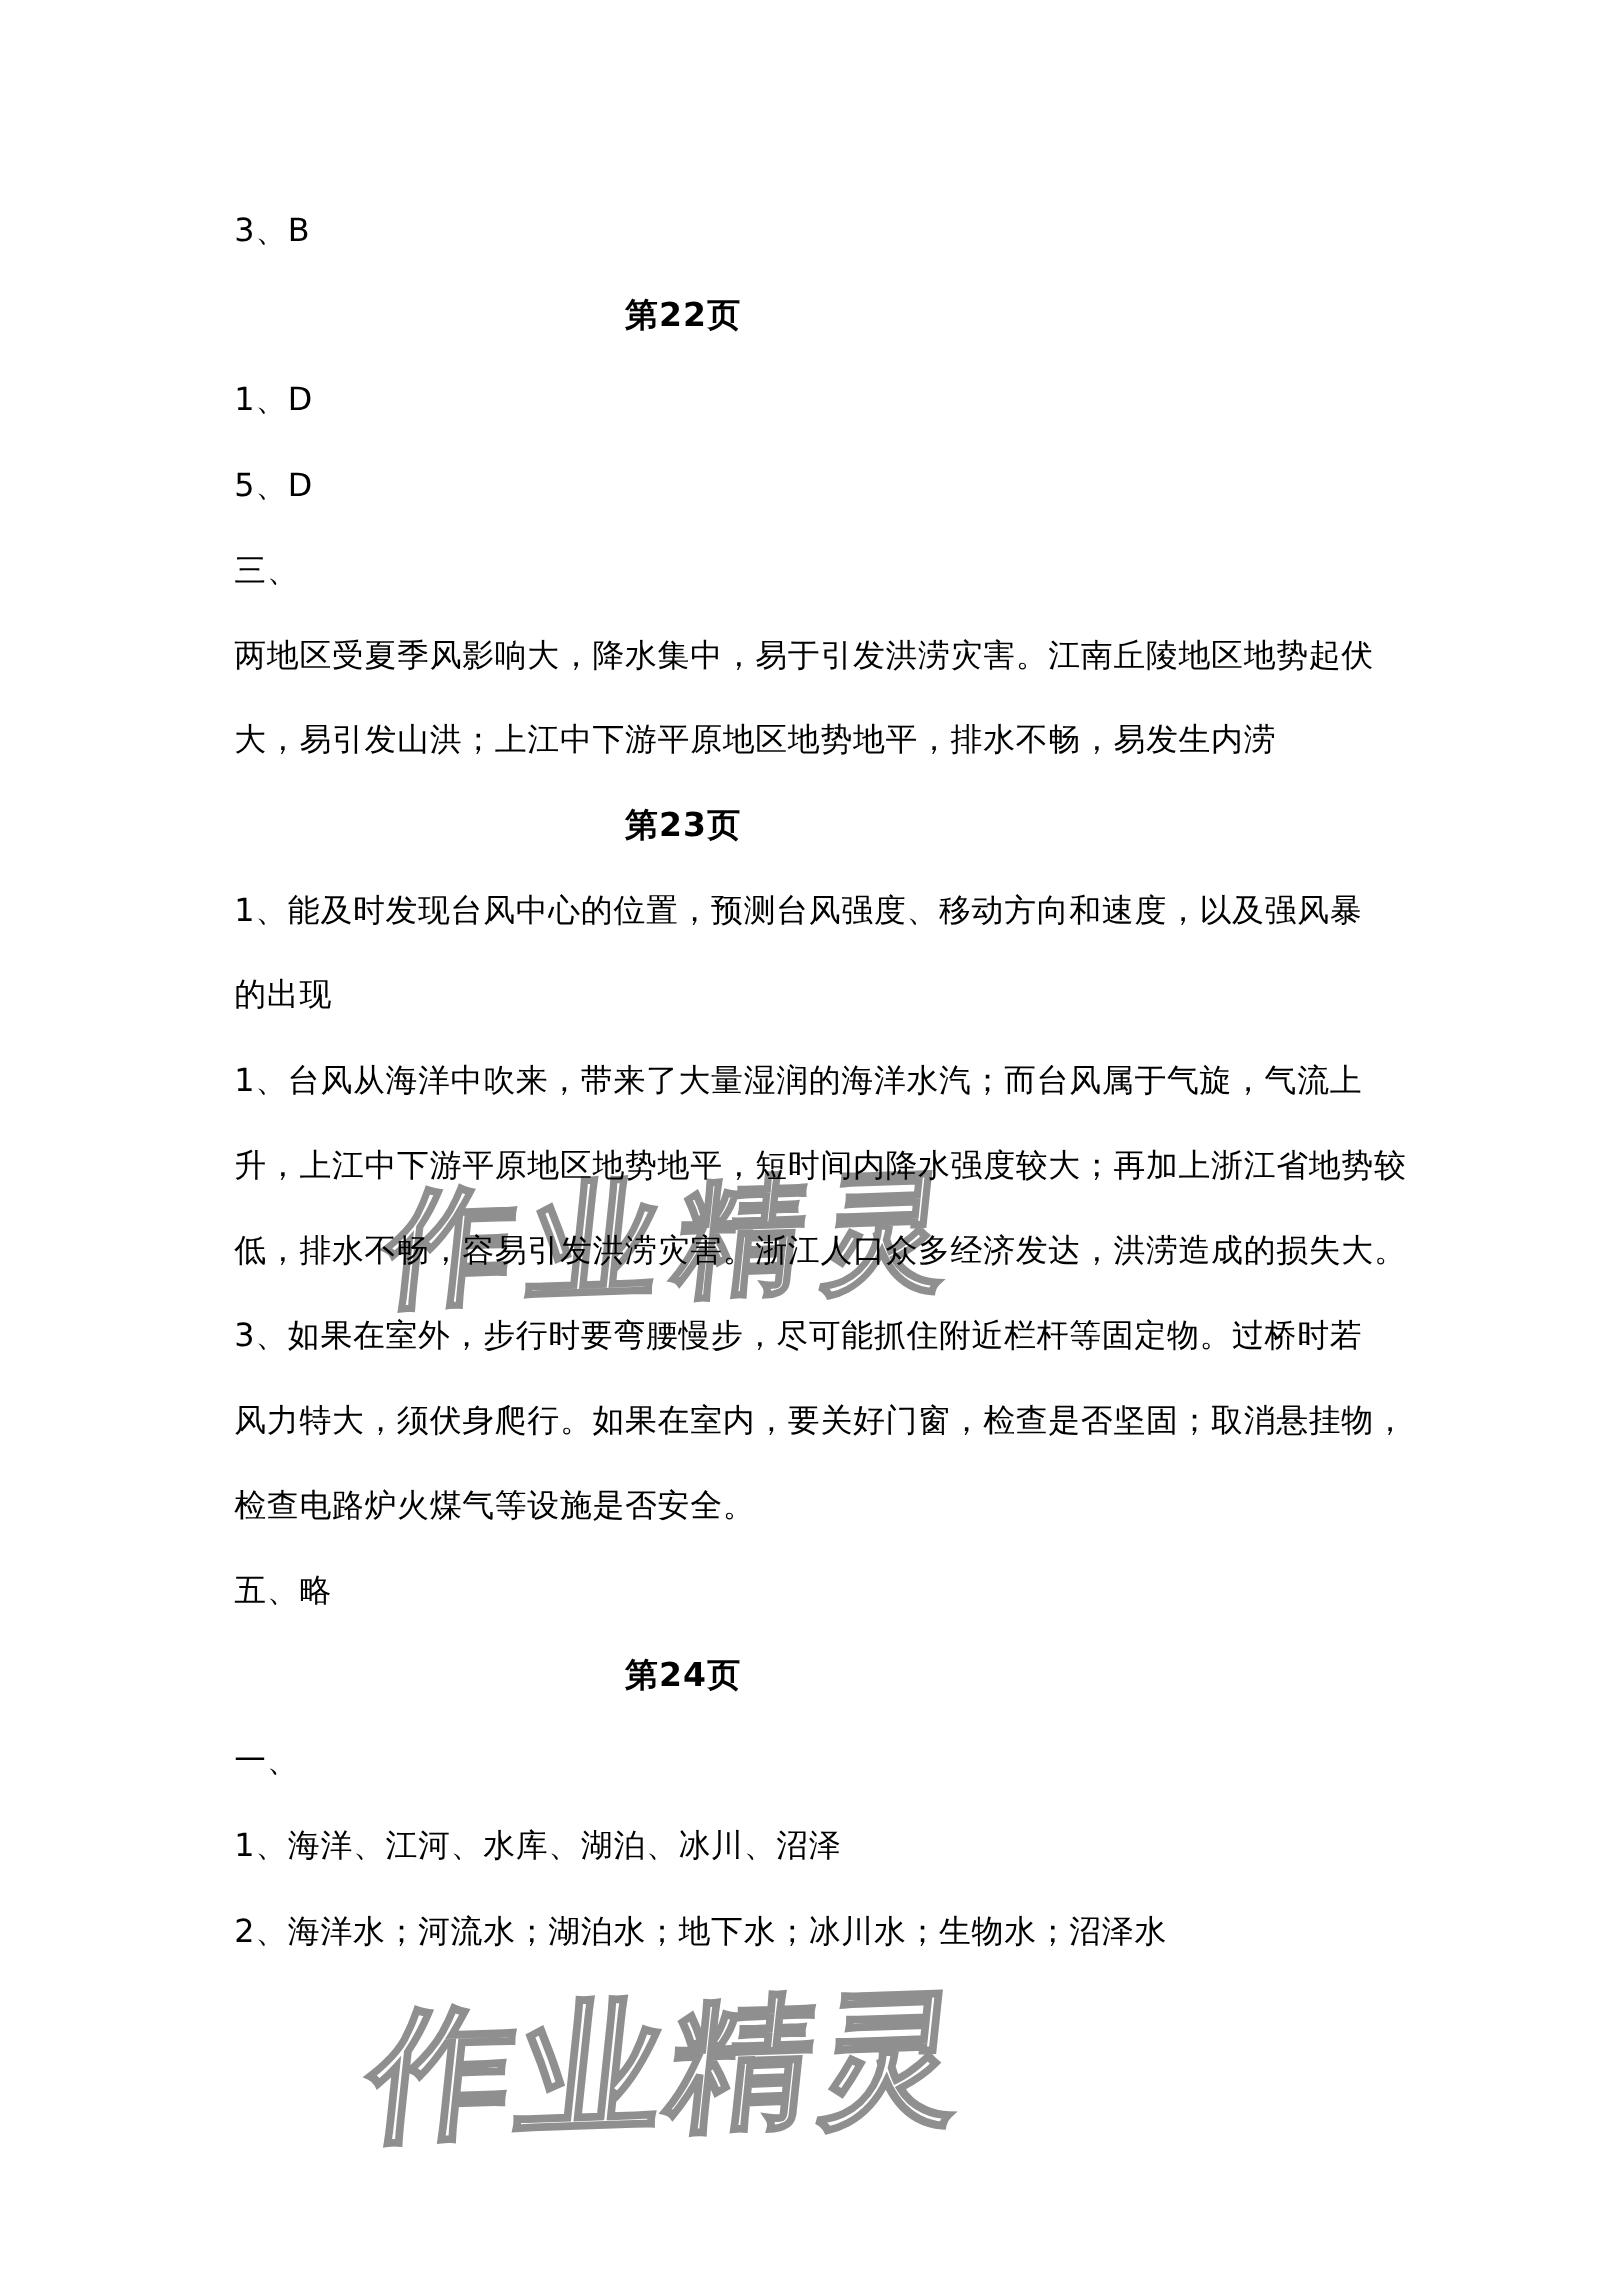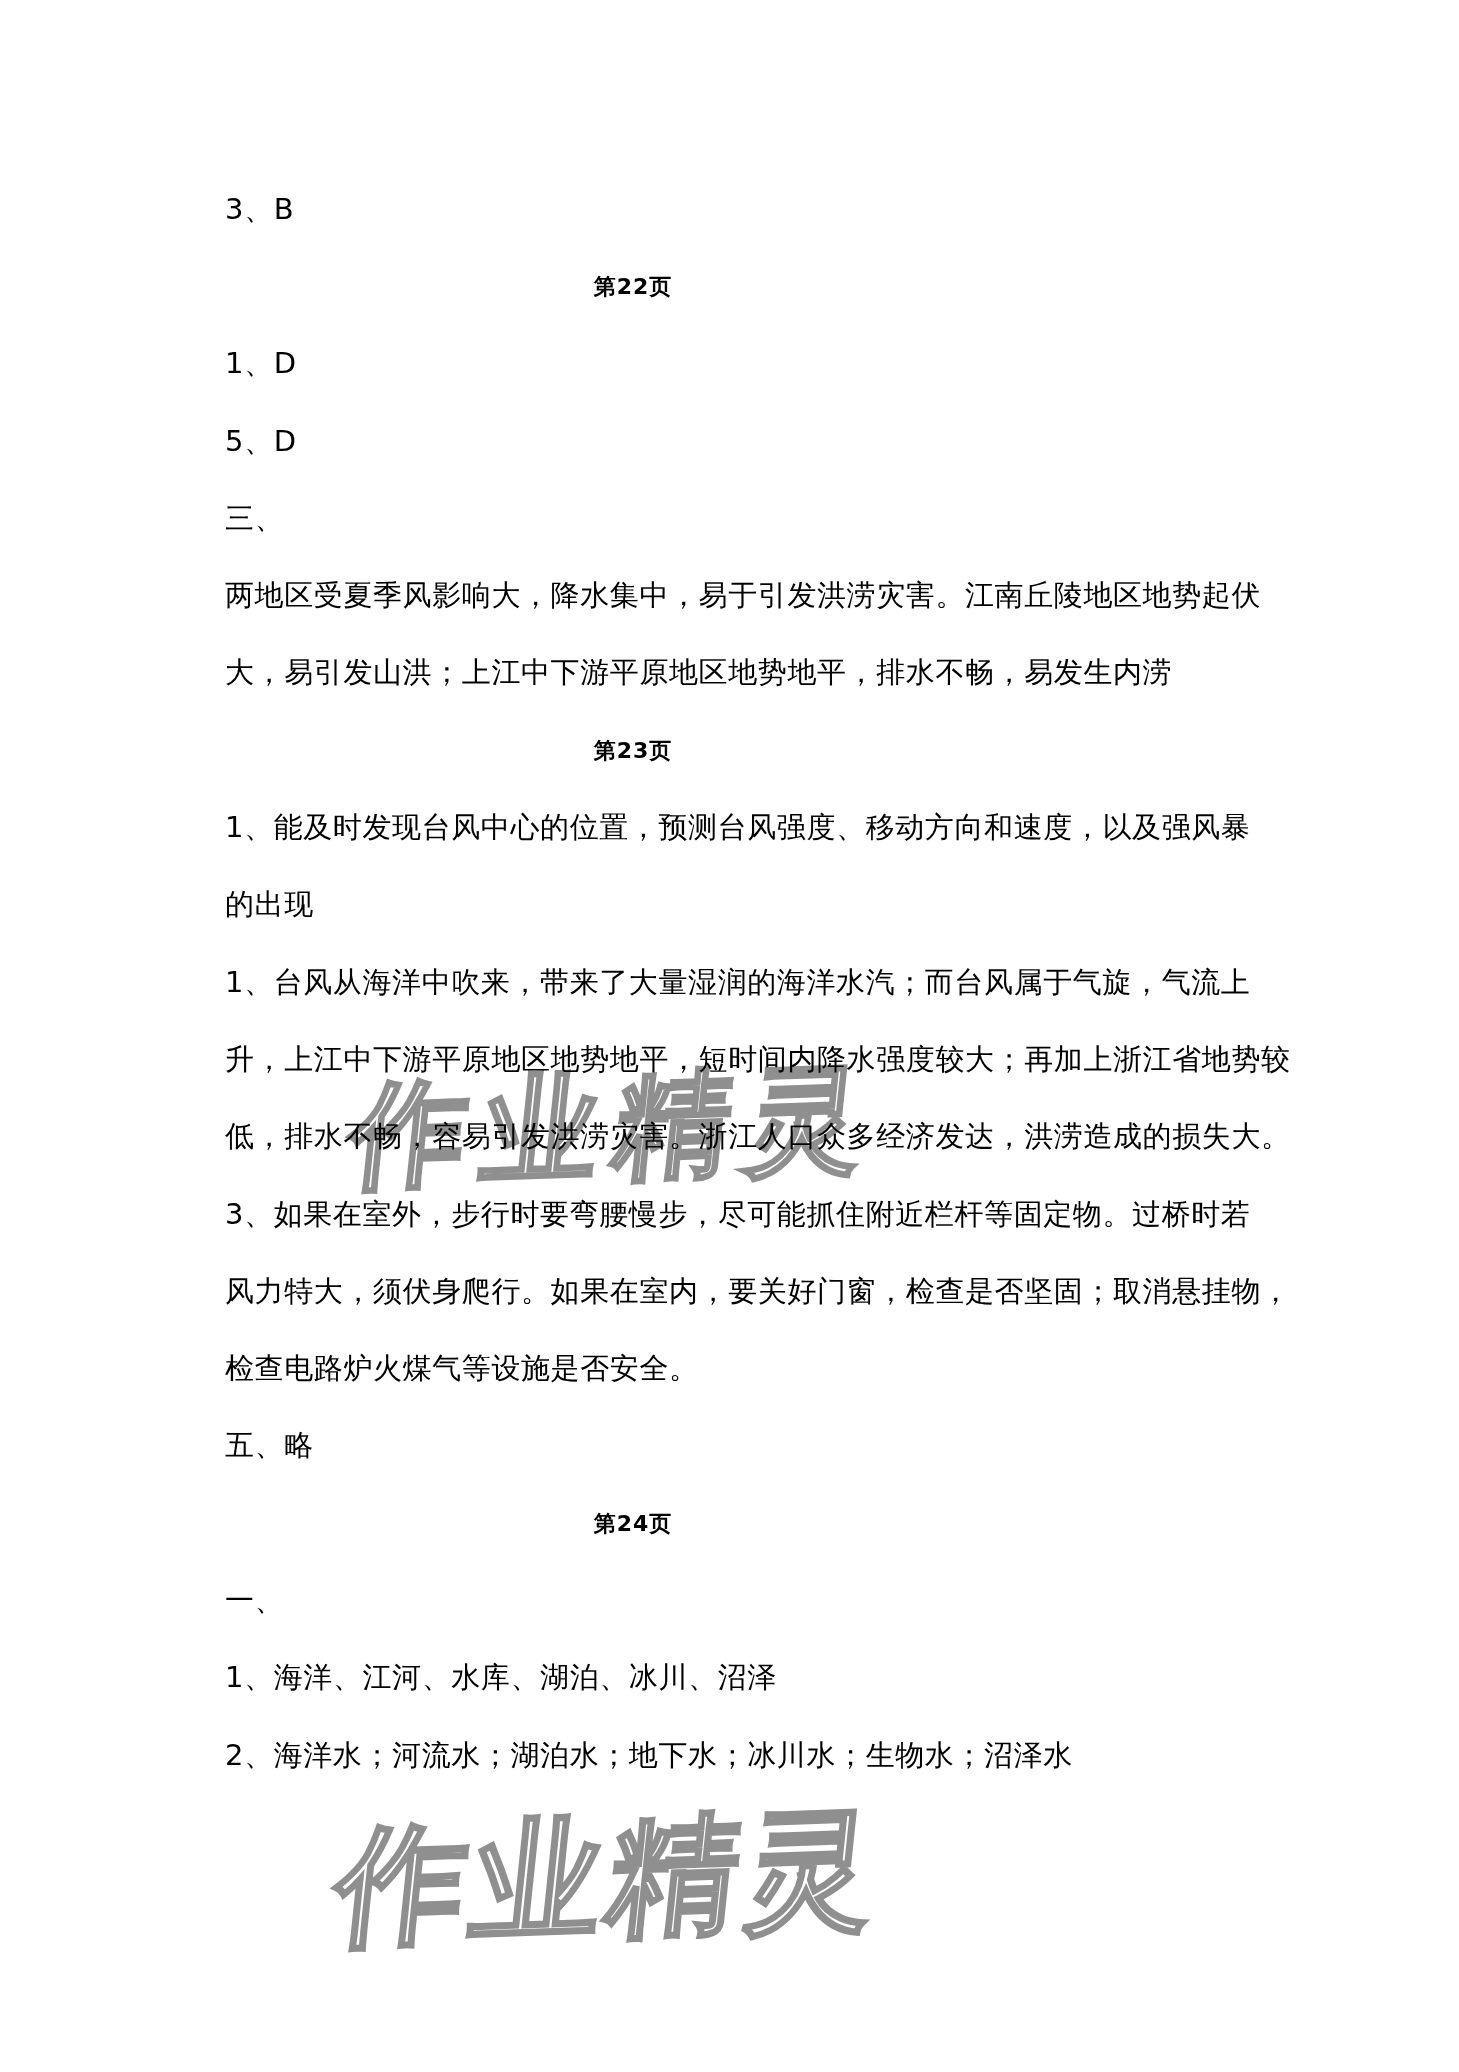"3、B" .content { left: 12px -> 0 }
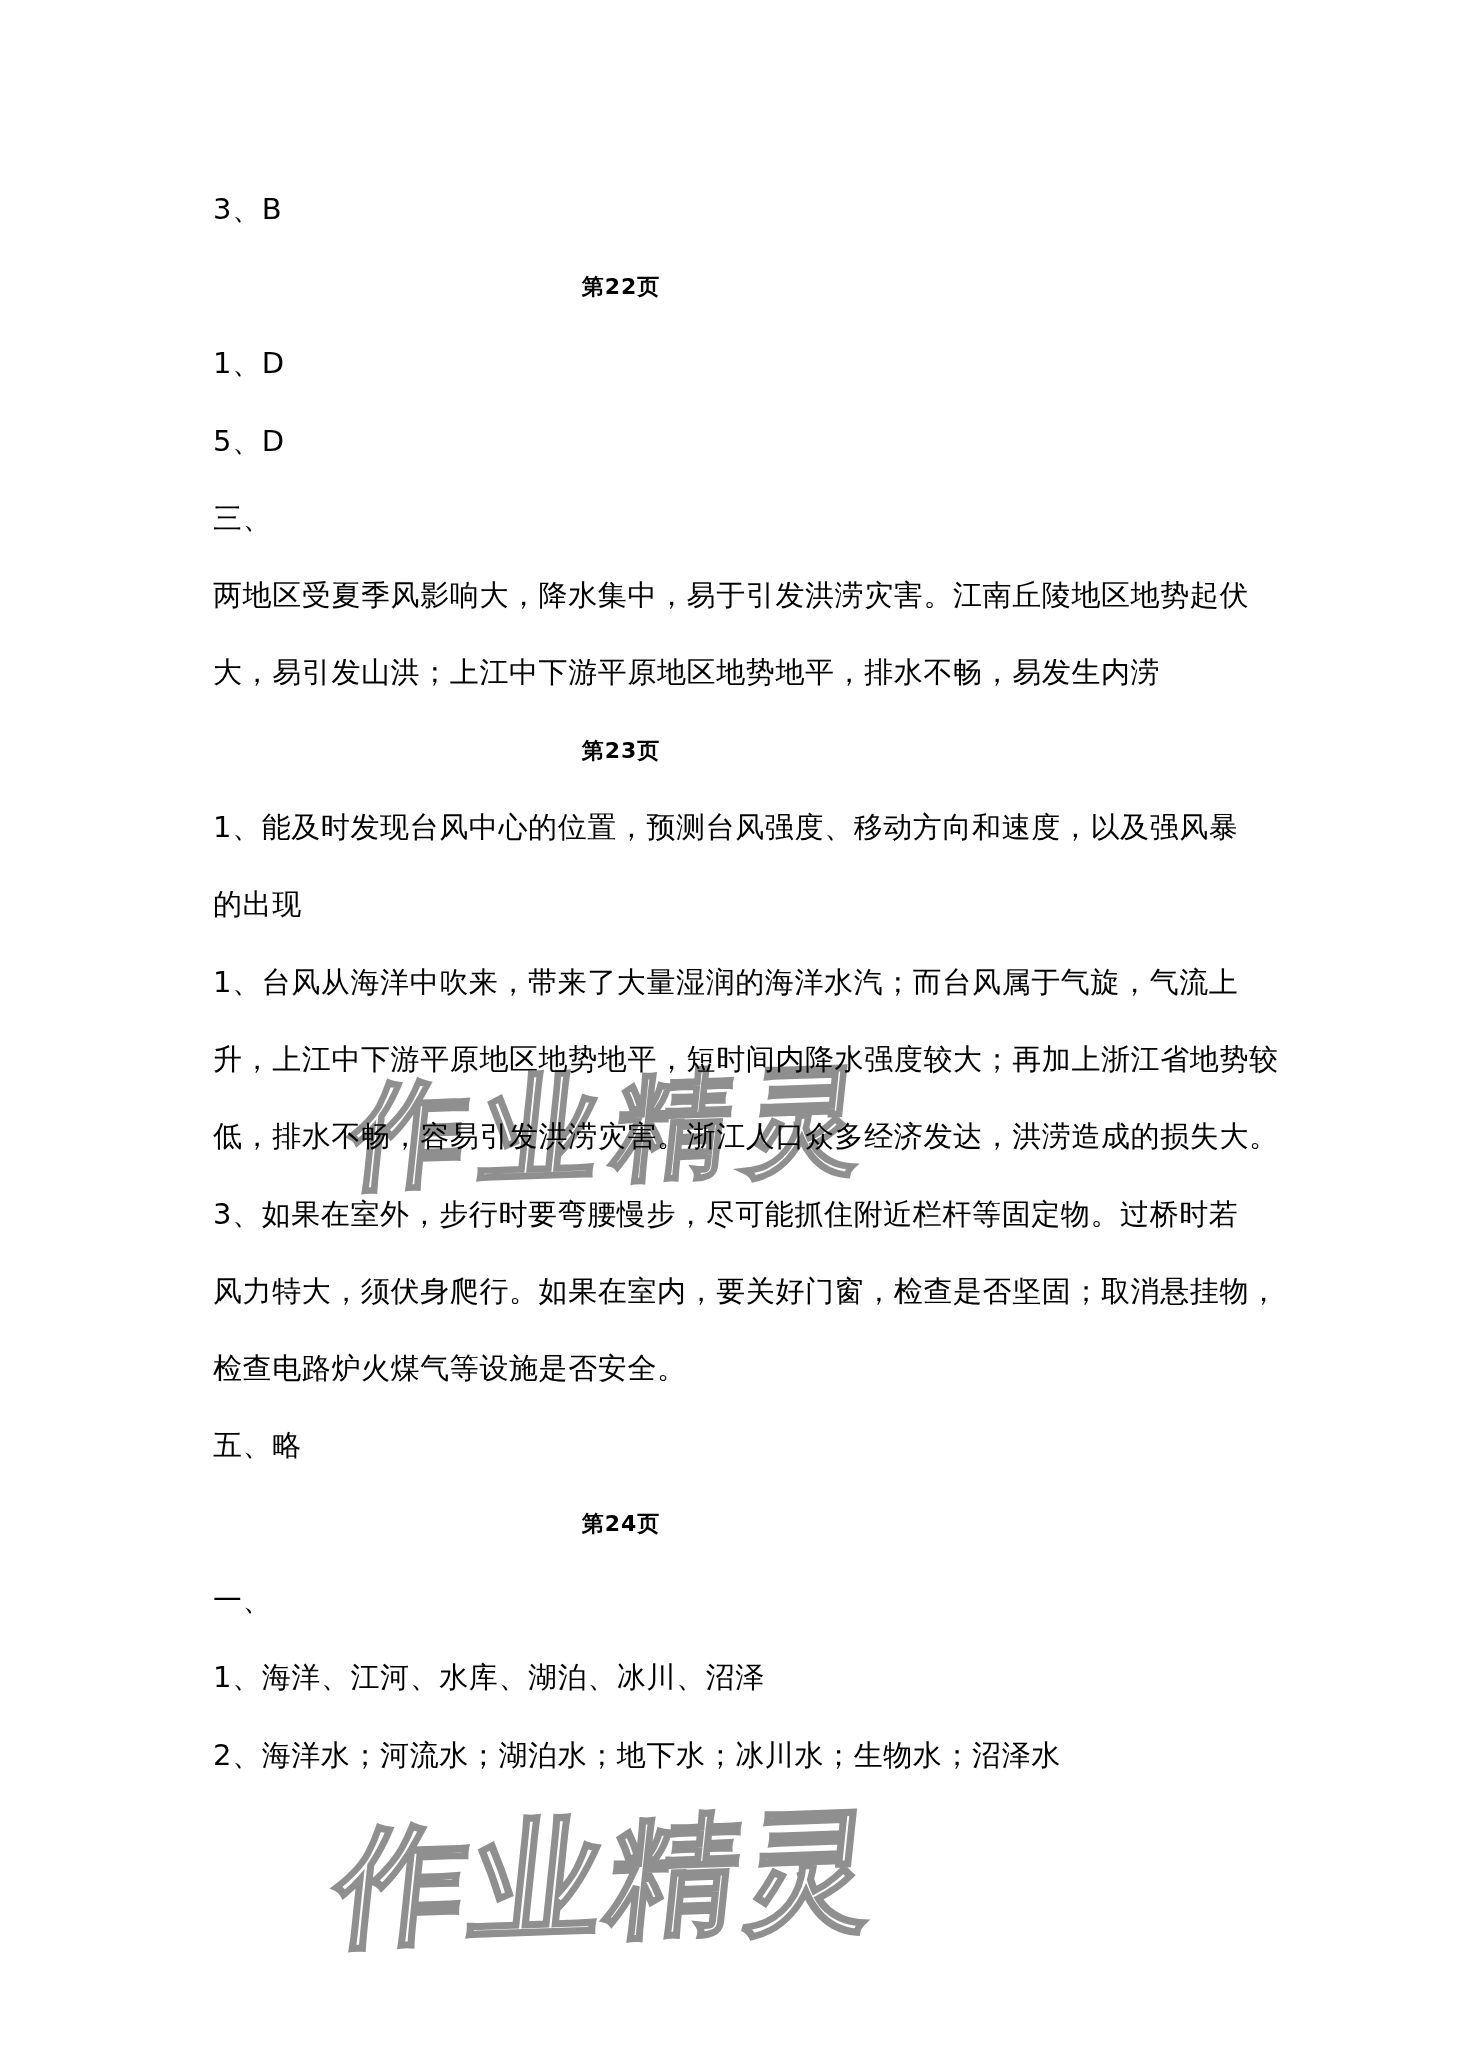"第22页" .line.heading { font-size: 22px -> 30px }
